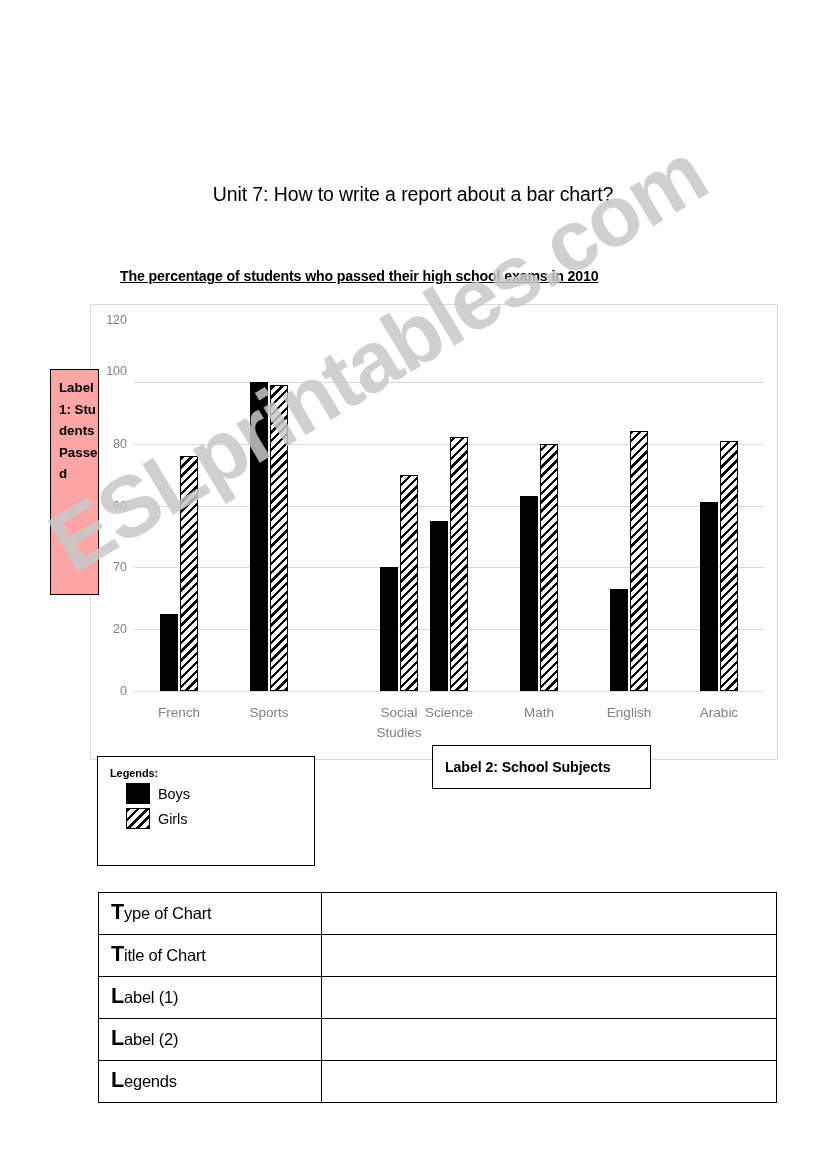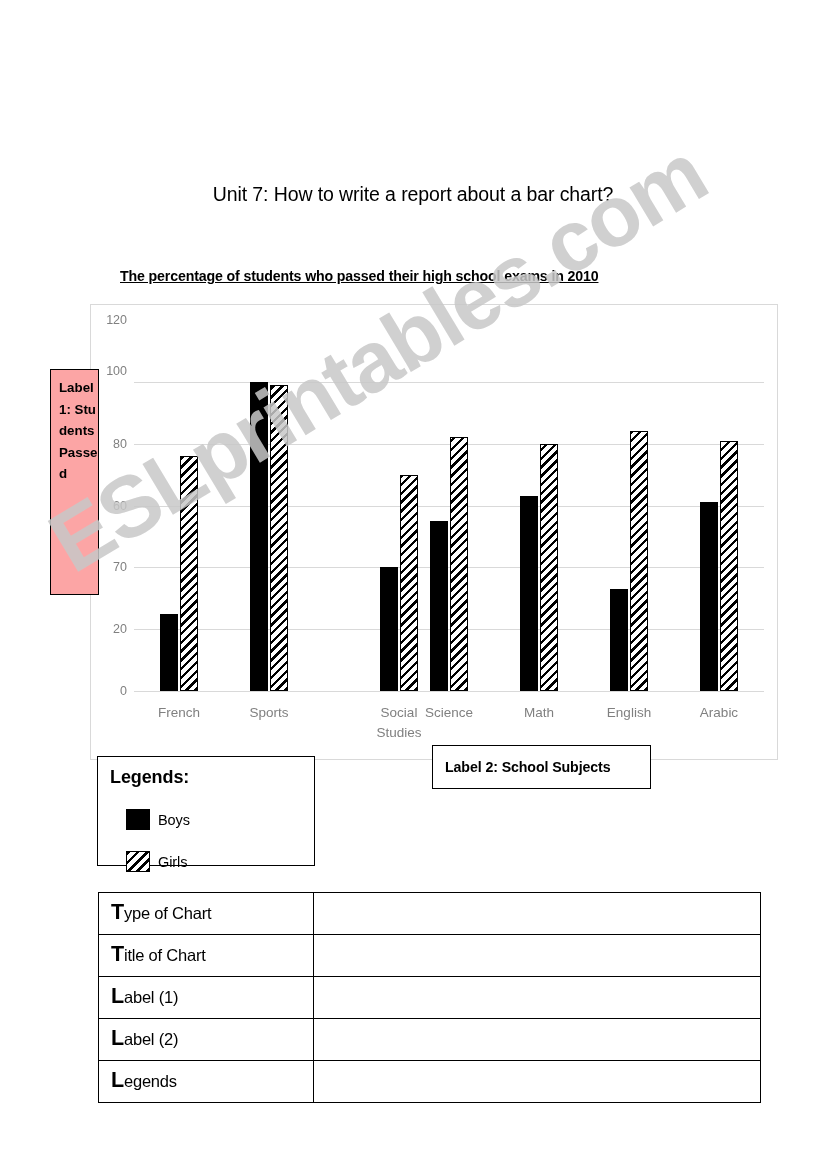"Legends:" #legends-title { font-size: 18px -> 11px }
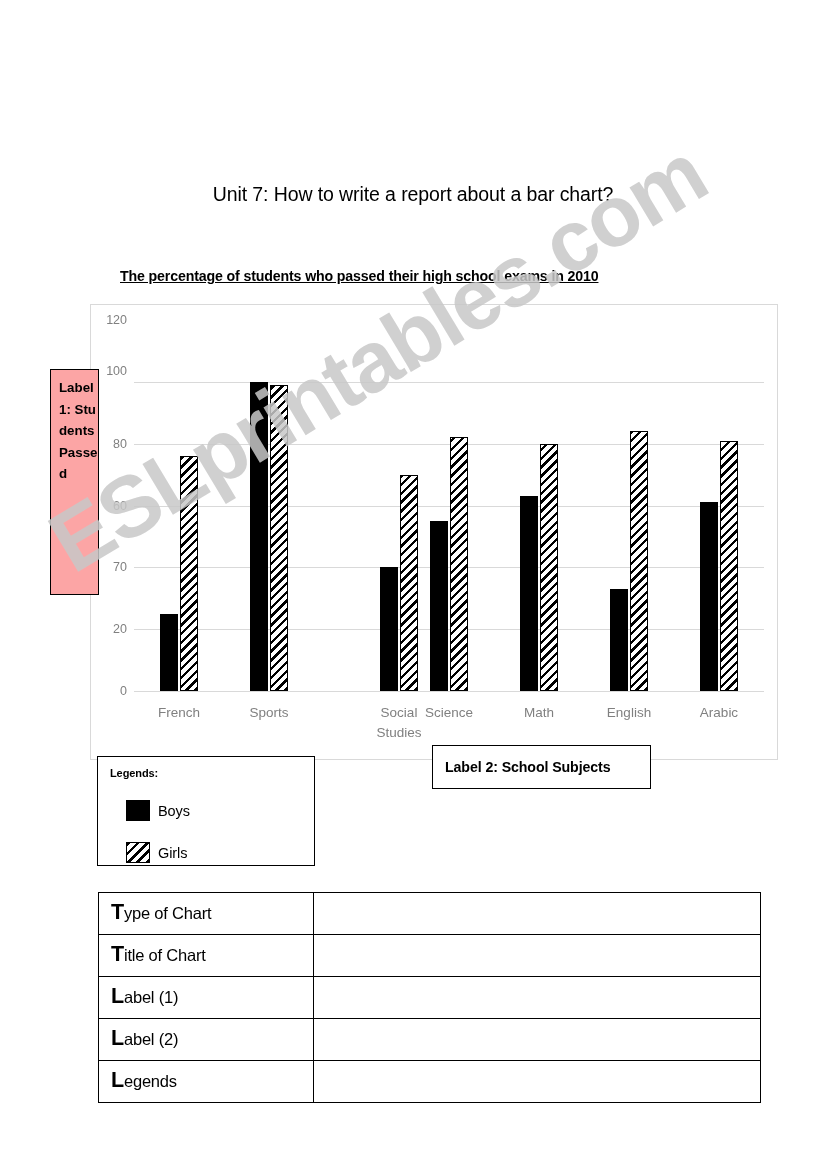"Boys" .legend-row { margin-top: 21px -> 4px }
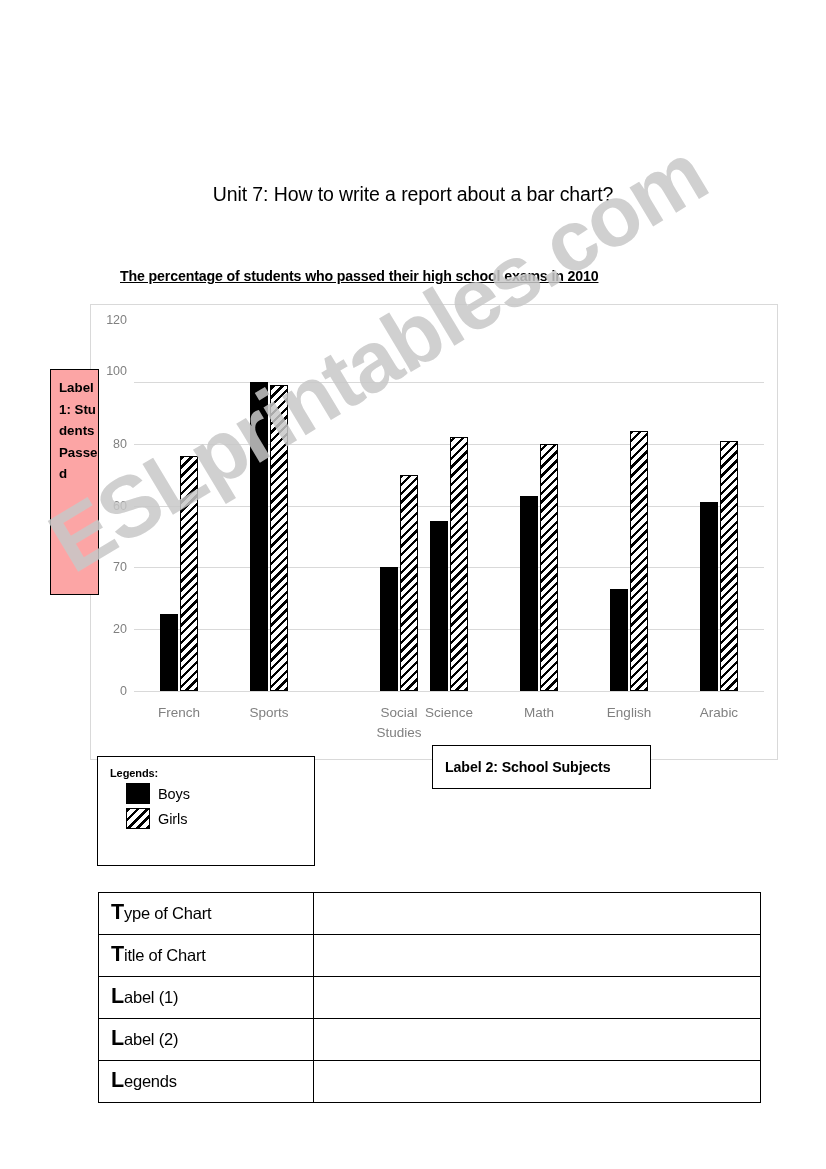"Type of Chart" #answer-table td { padding: 0 4px 0 12px -> 0 12px 0 12px }
